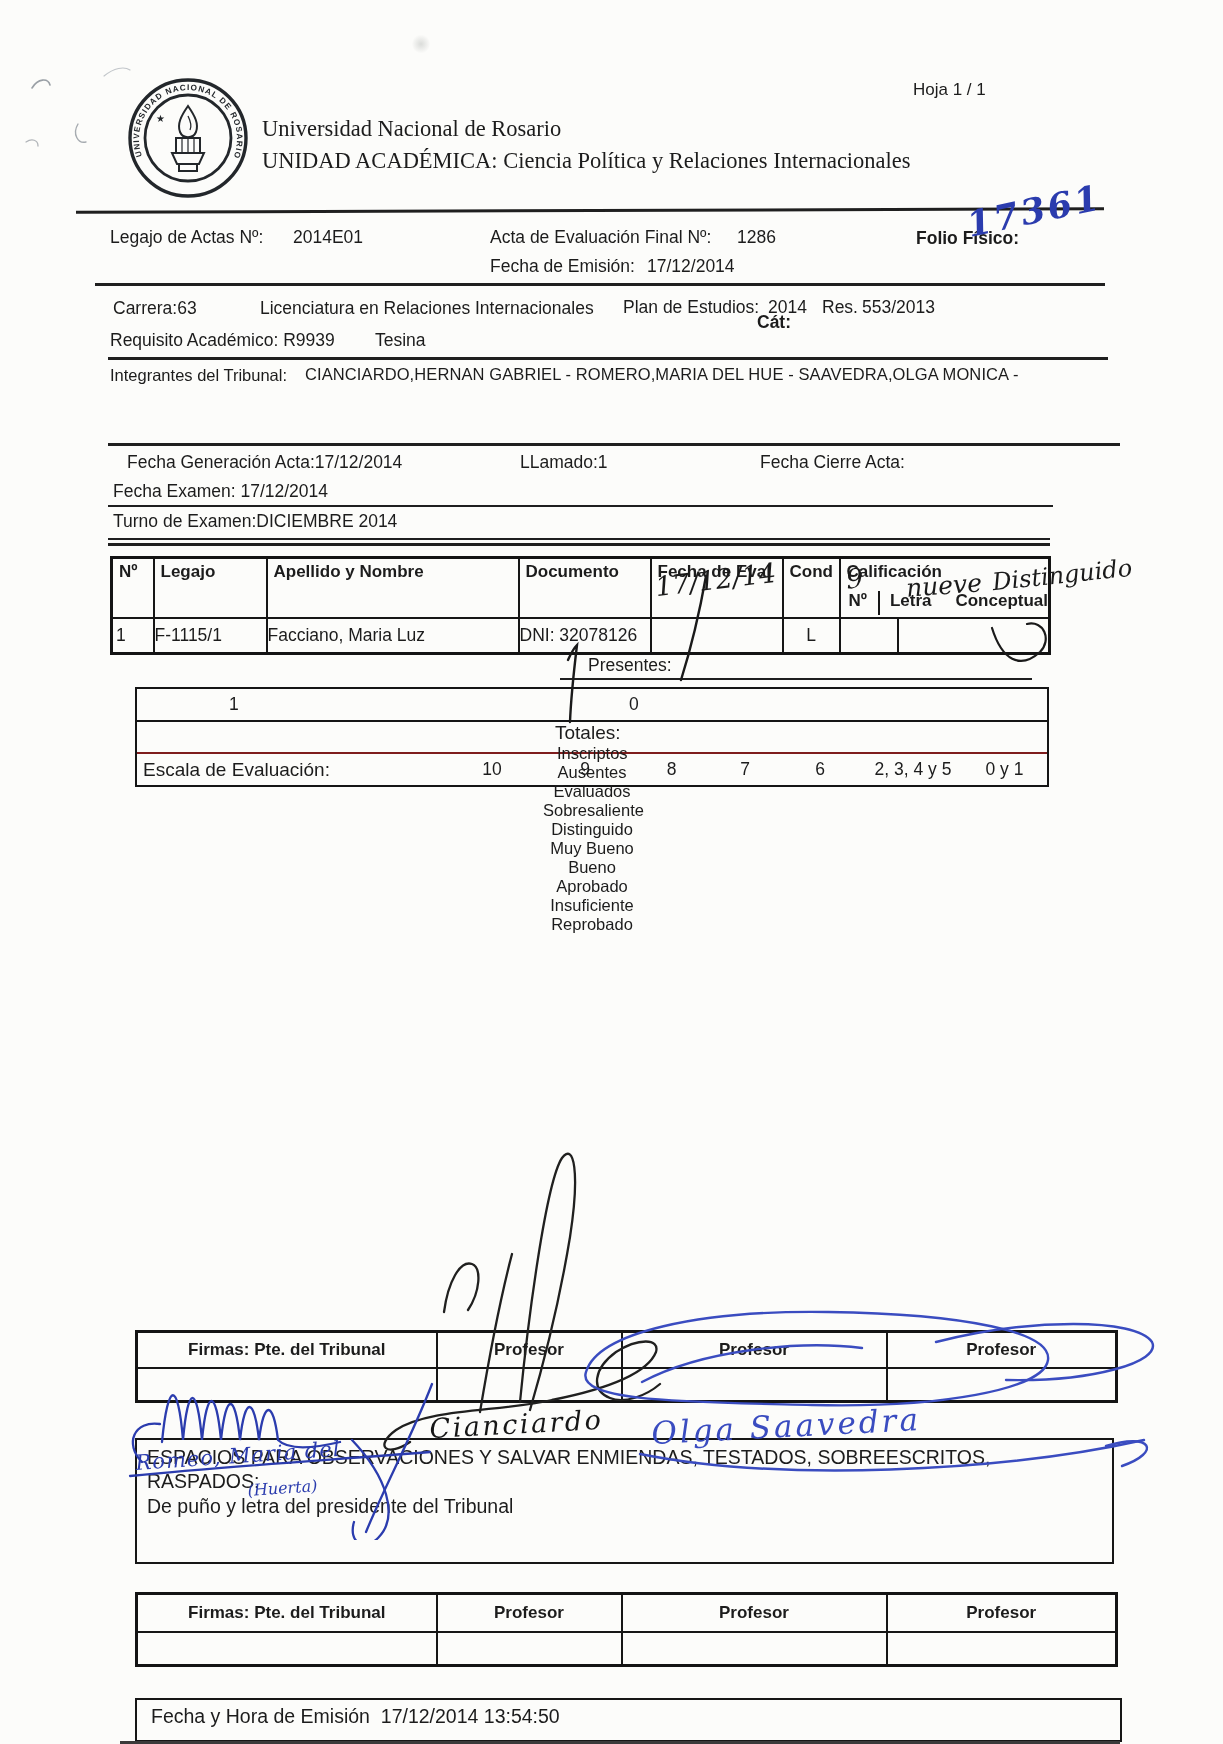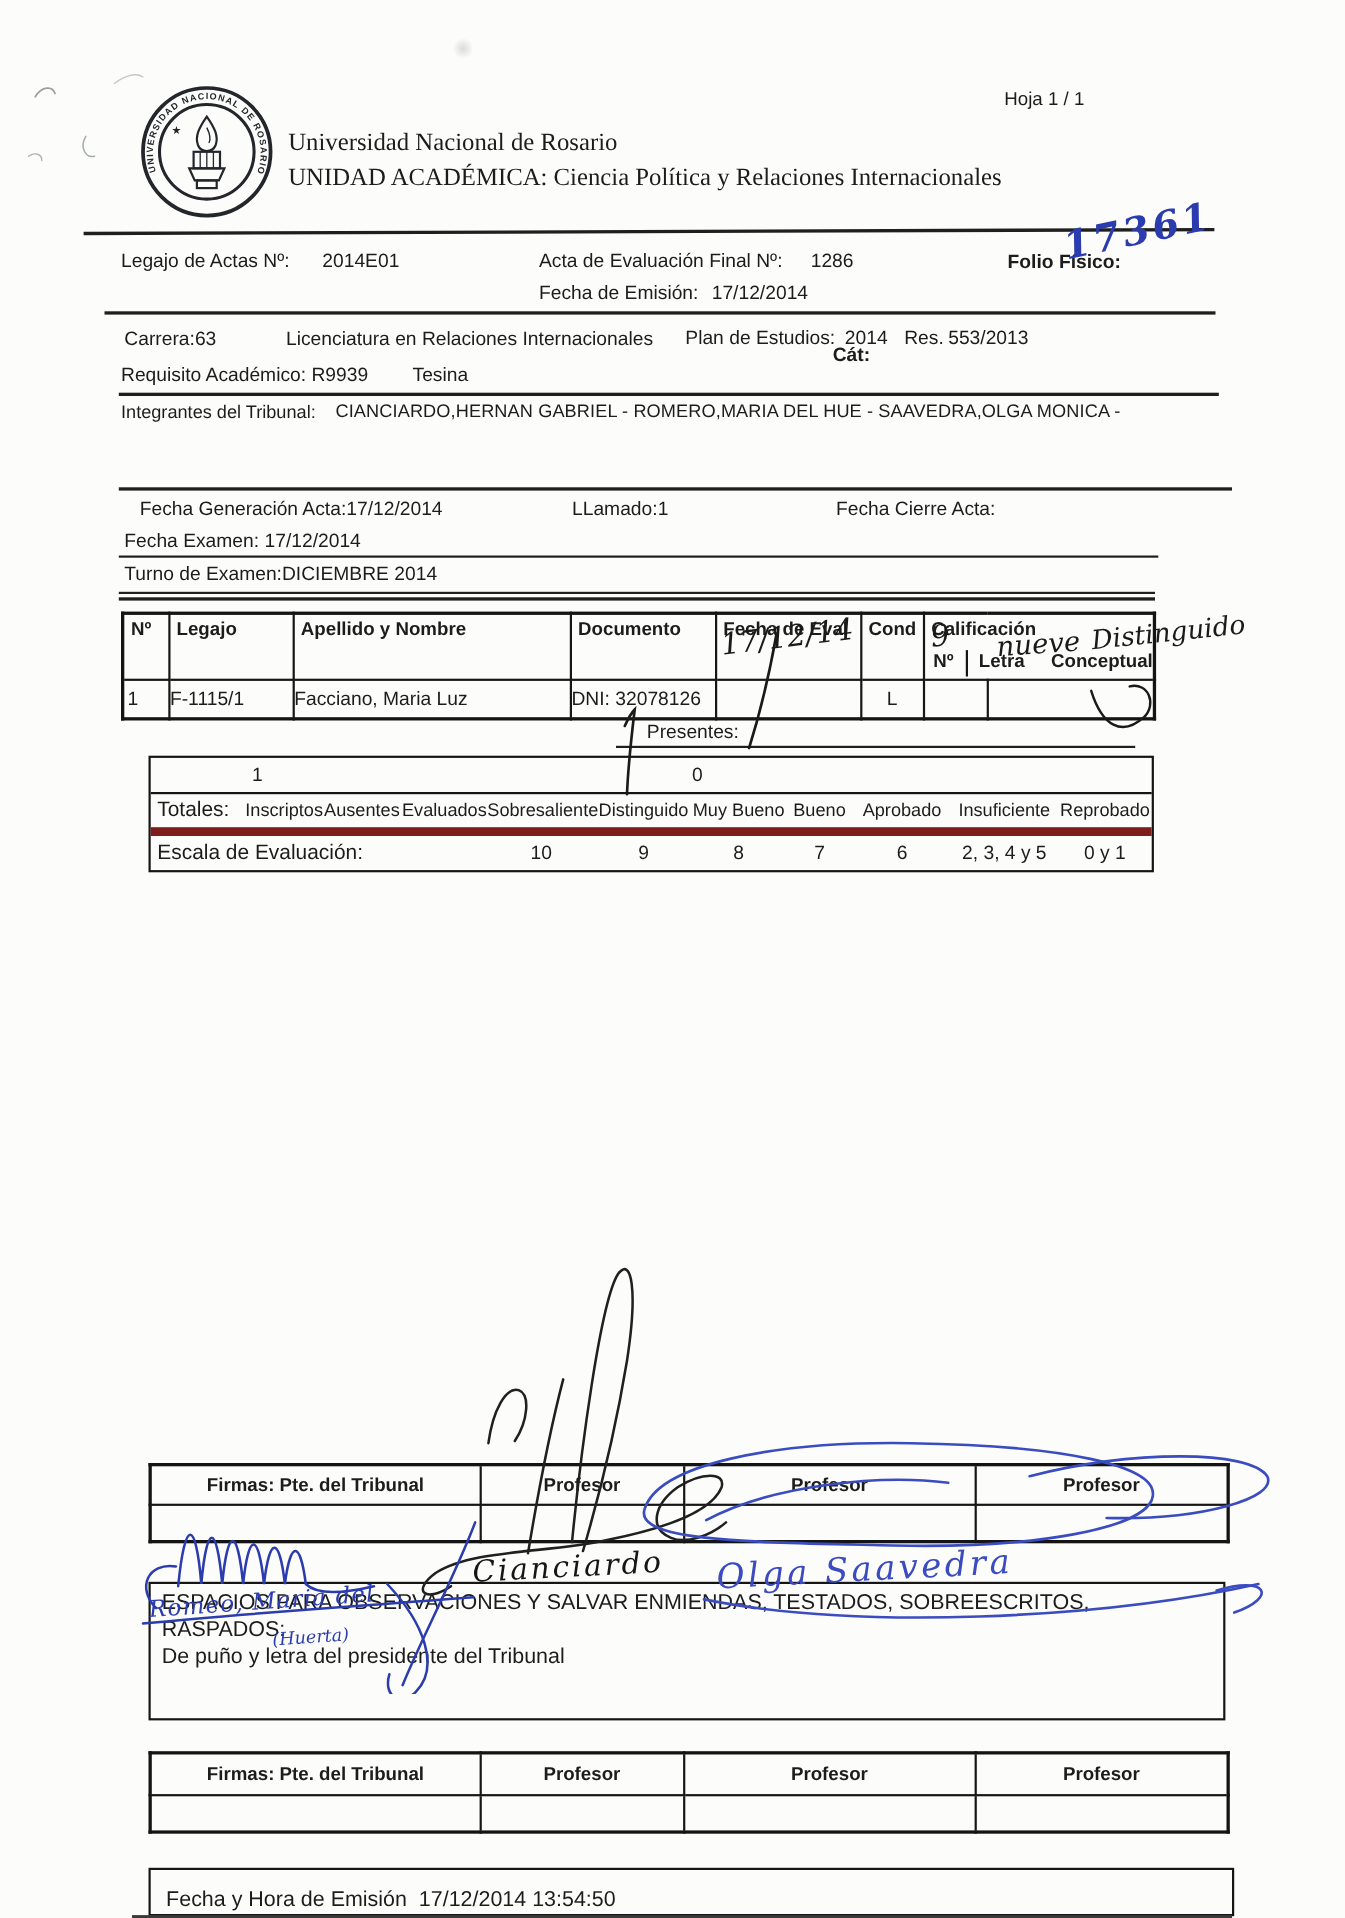"Totales:" div.tot-row { border-bottom: 8px solid #7f1d1d -> 2px solid #7f1d1d; flex-direction: none -> column }
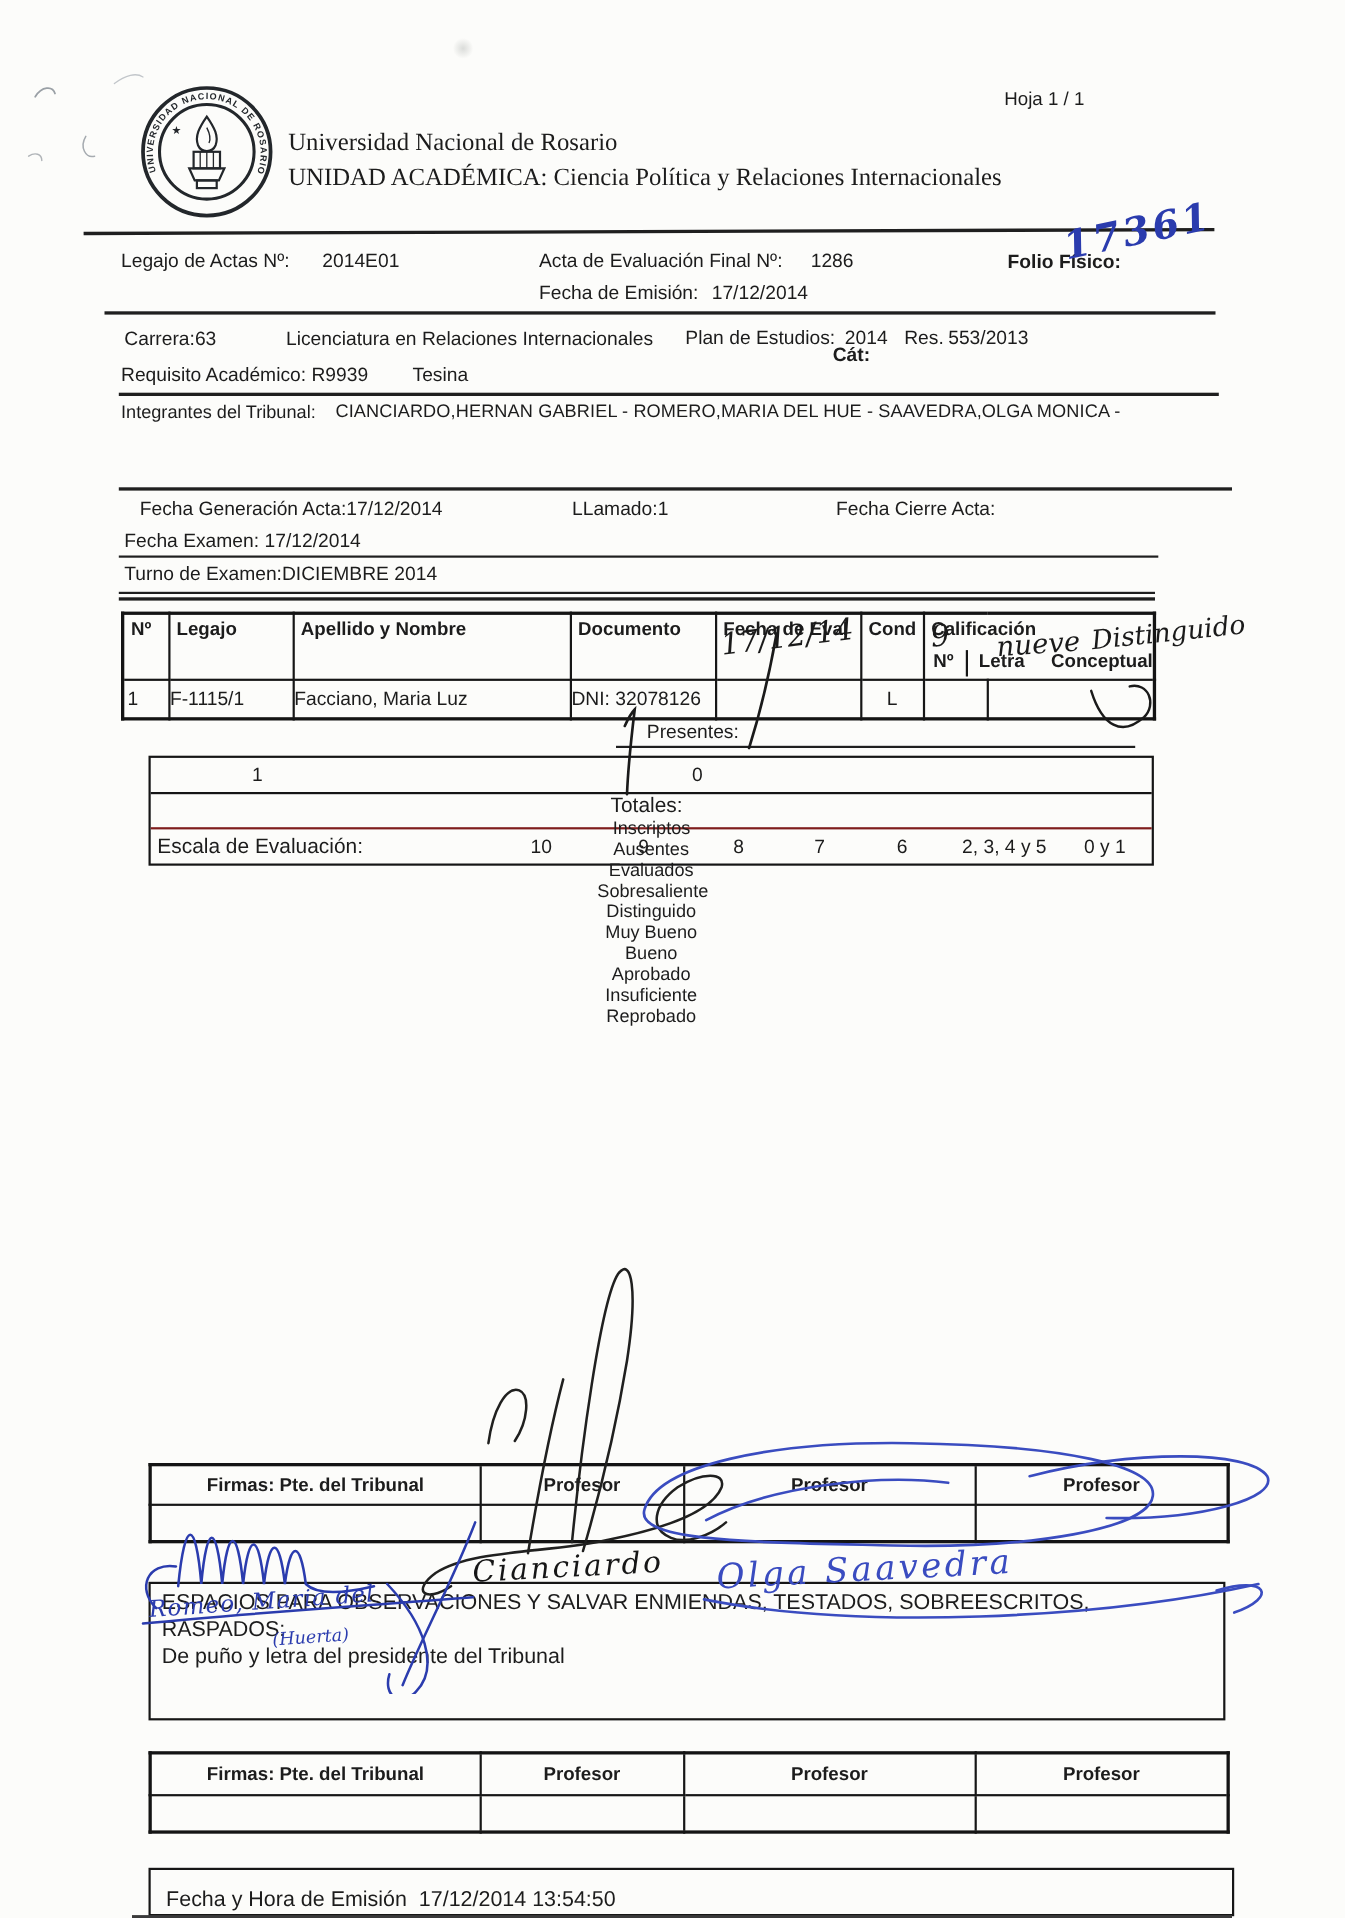"Fecha y Hora de Emisión" div { padding: 16px 0 0 14px -> 5px 0 0 14px }
